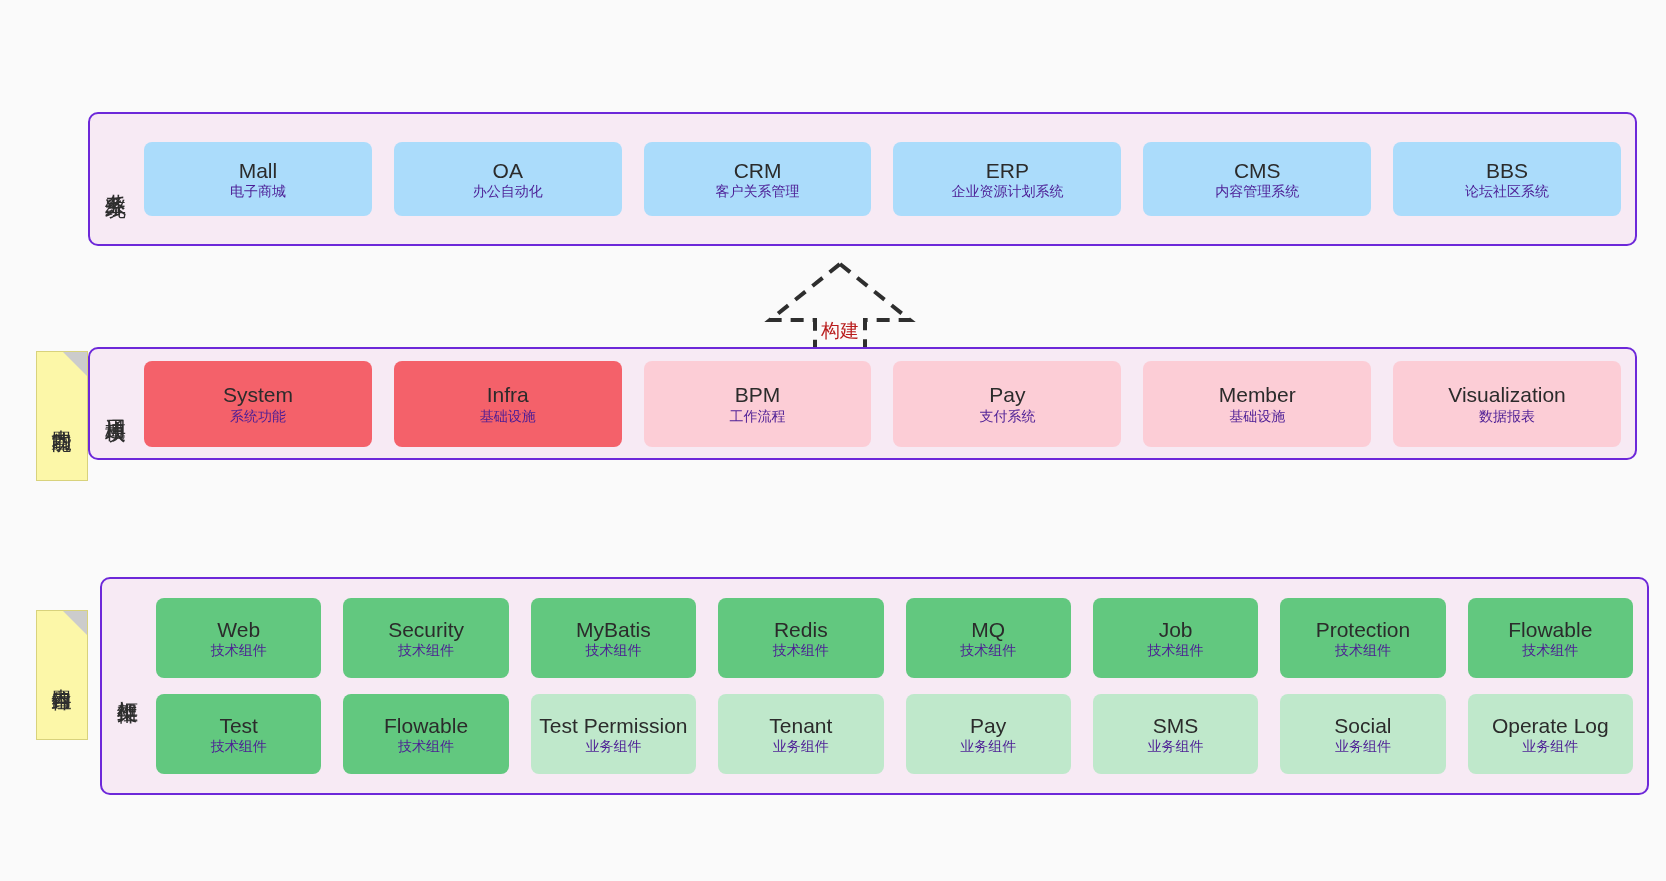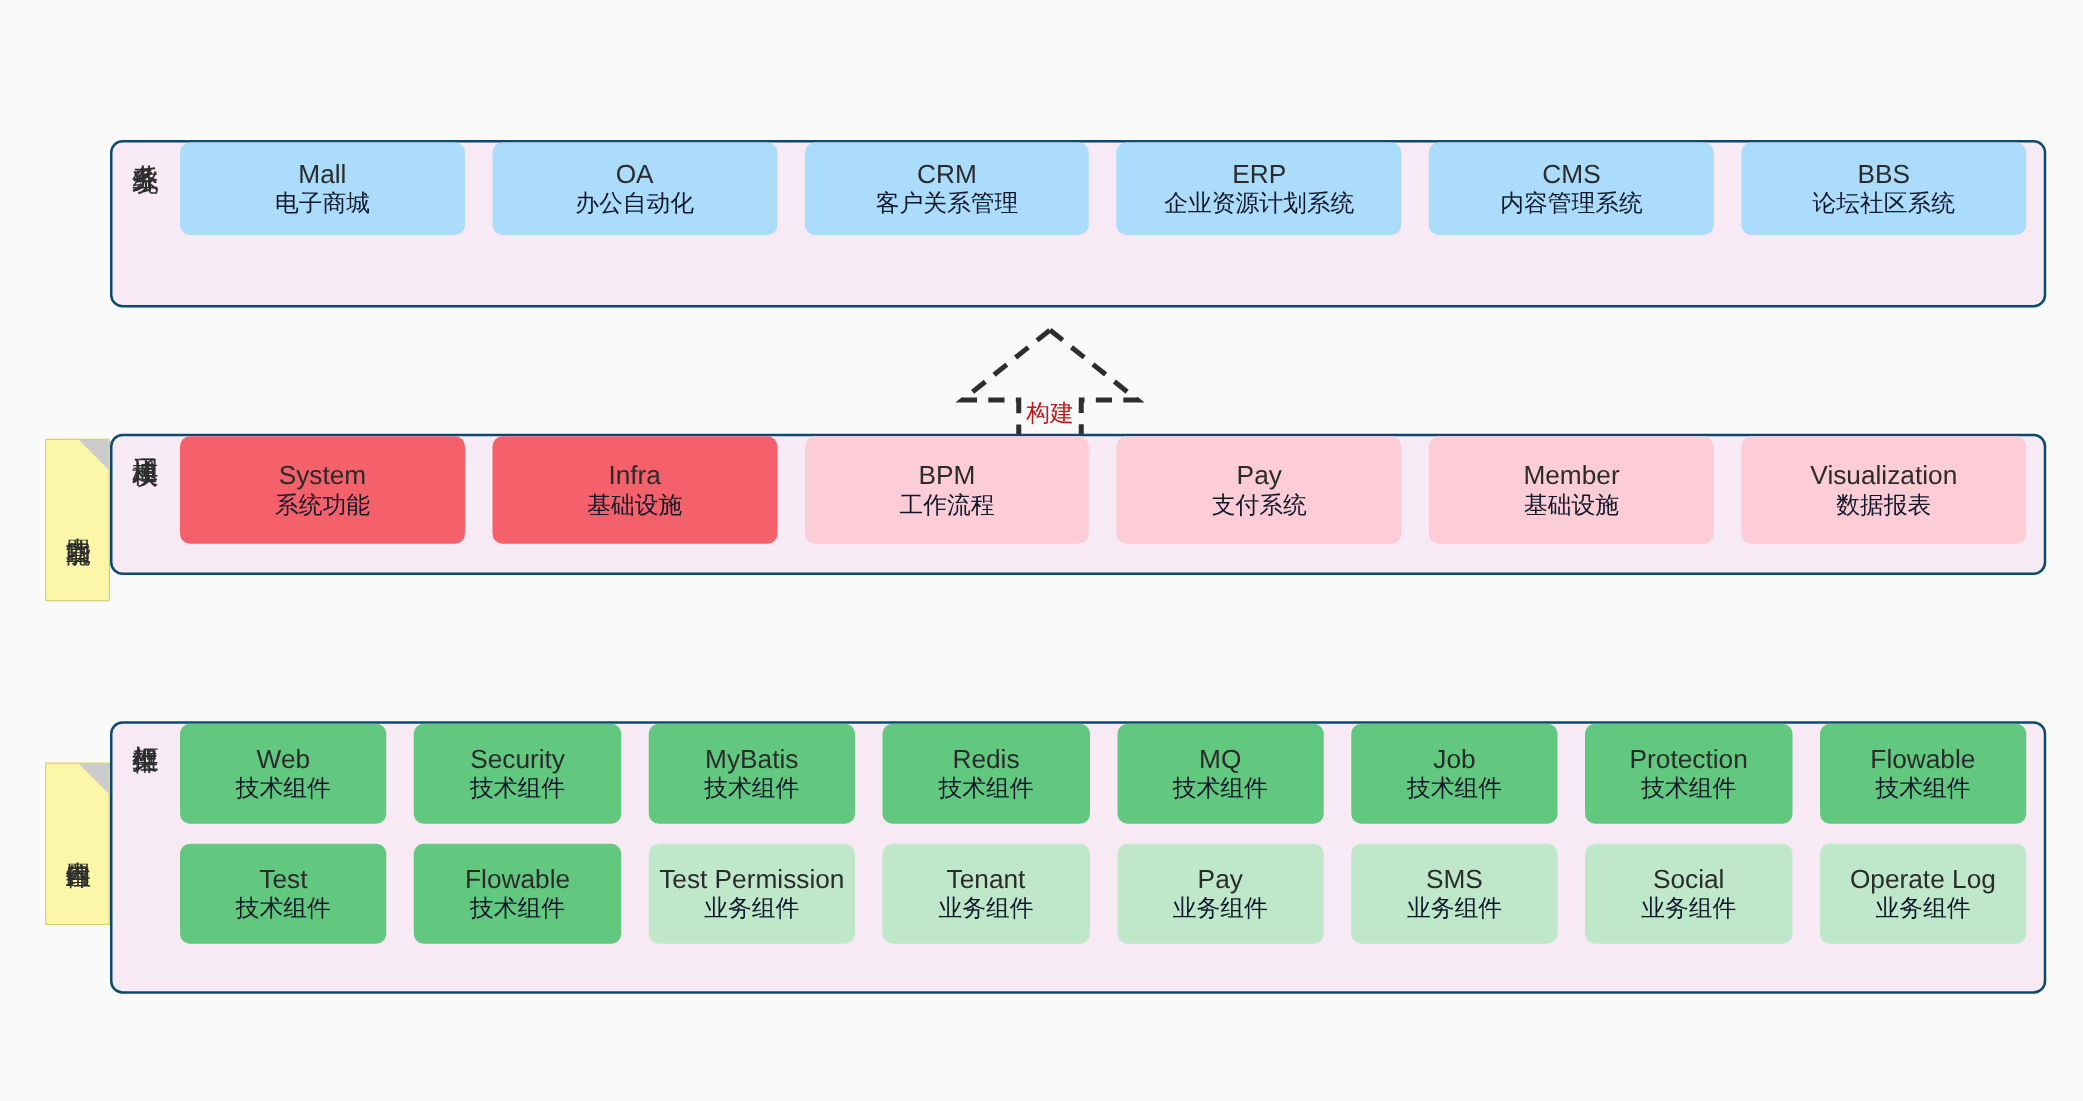"Mall" .layer { align-items: flex-start -> center; border: 2px solid #0c4a6e -> 2px solid #6d28d9 }
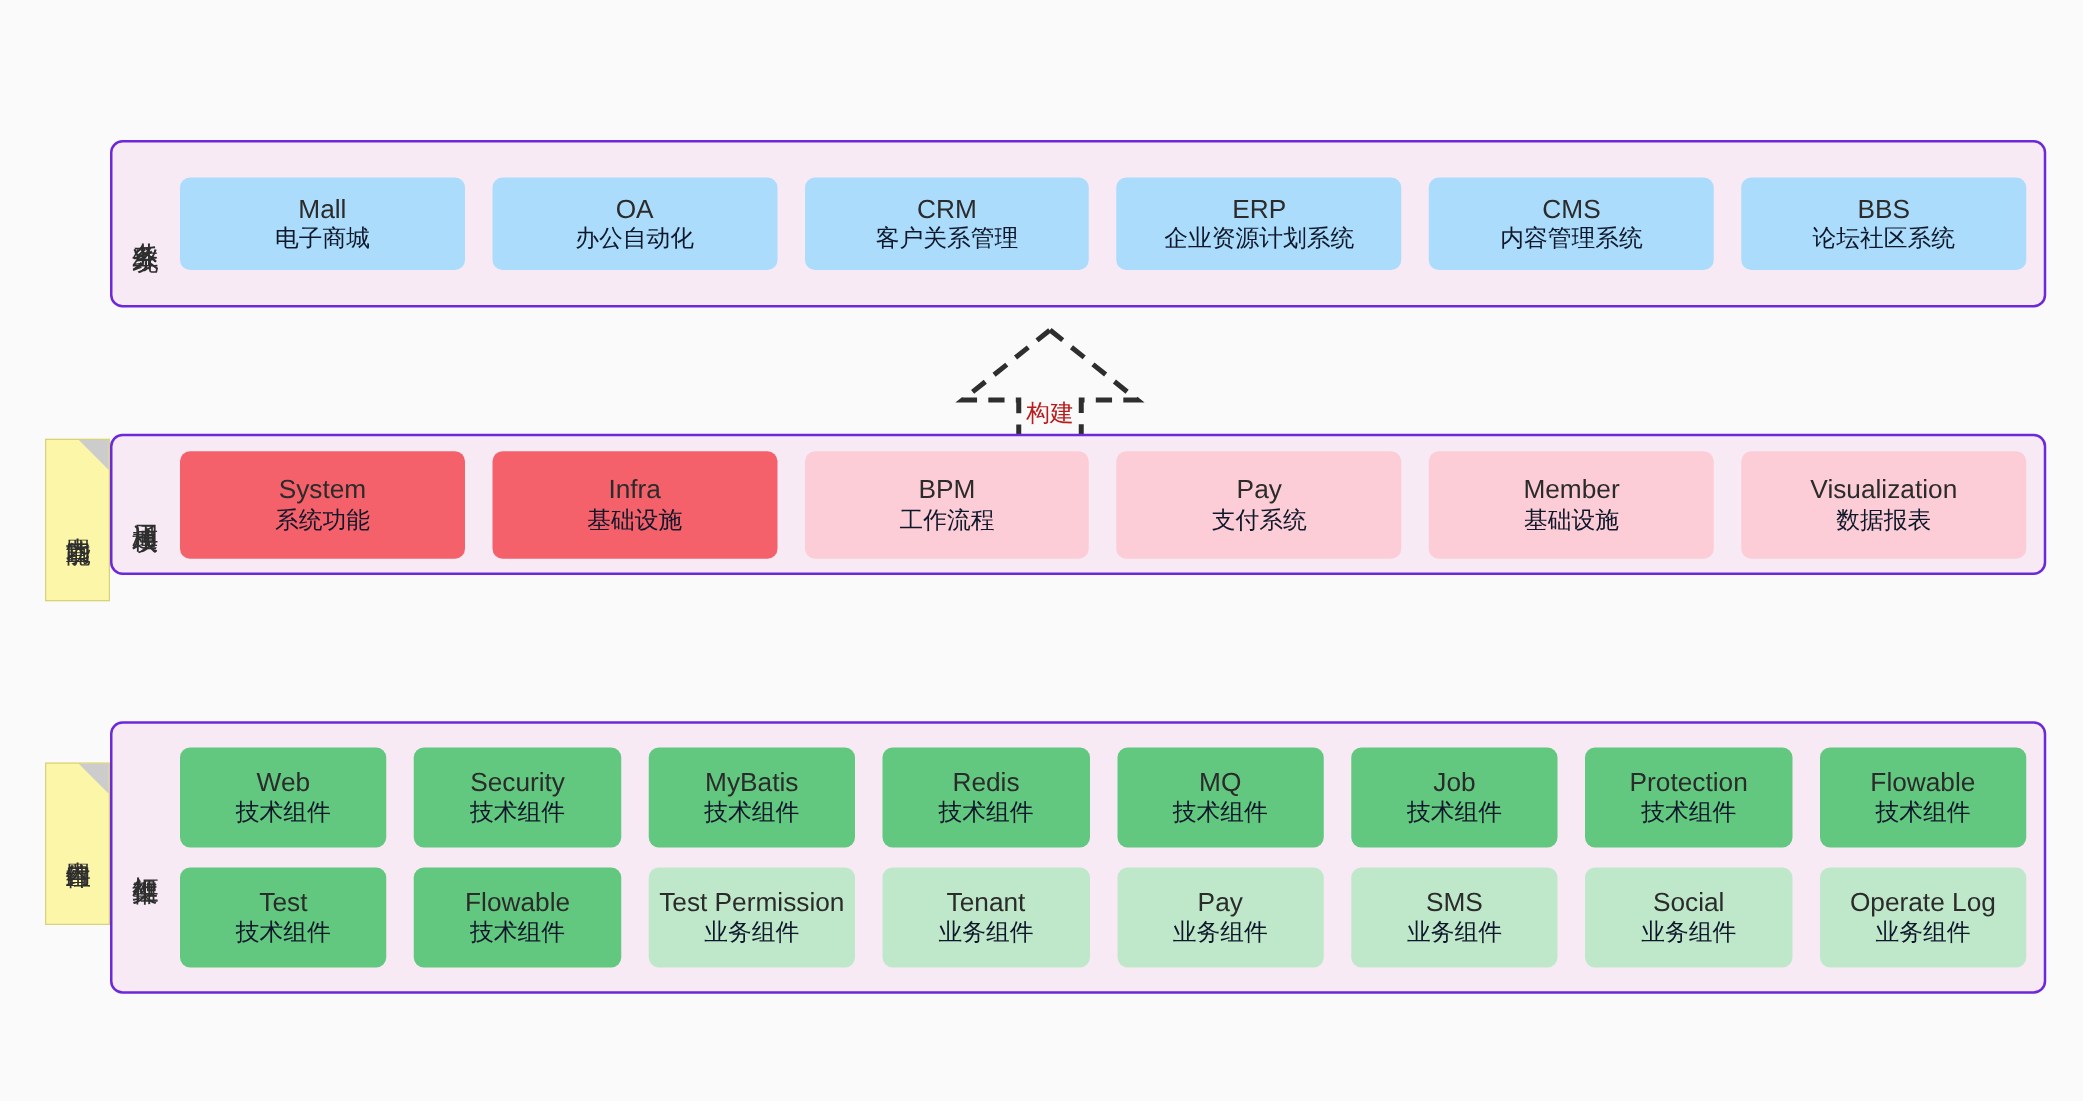"电子商城" .card .cn { color: #0f172a -> #4c1d95; font-size: 19px -> 14px }
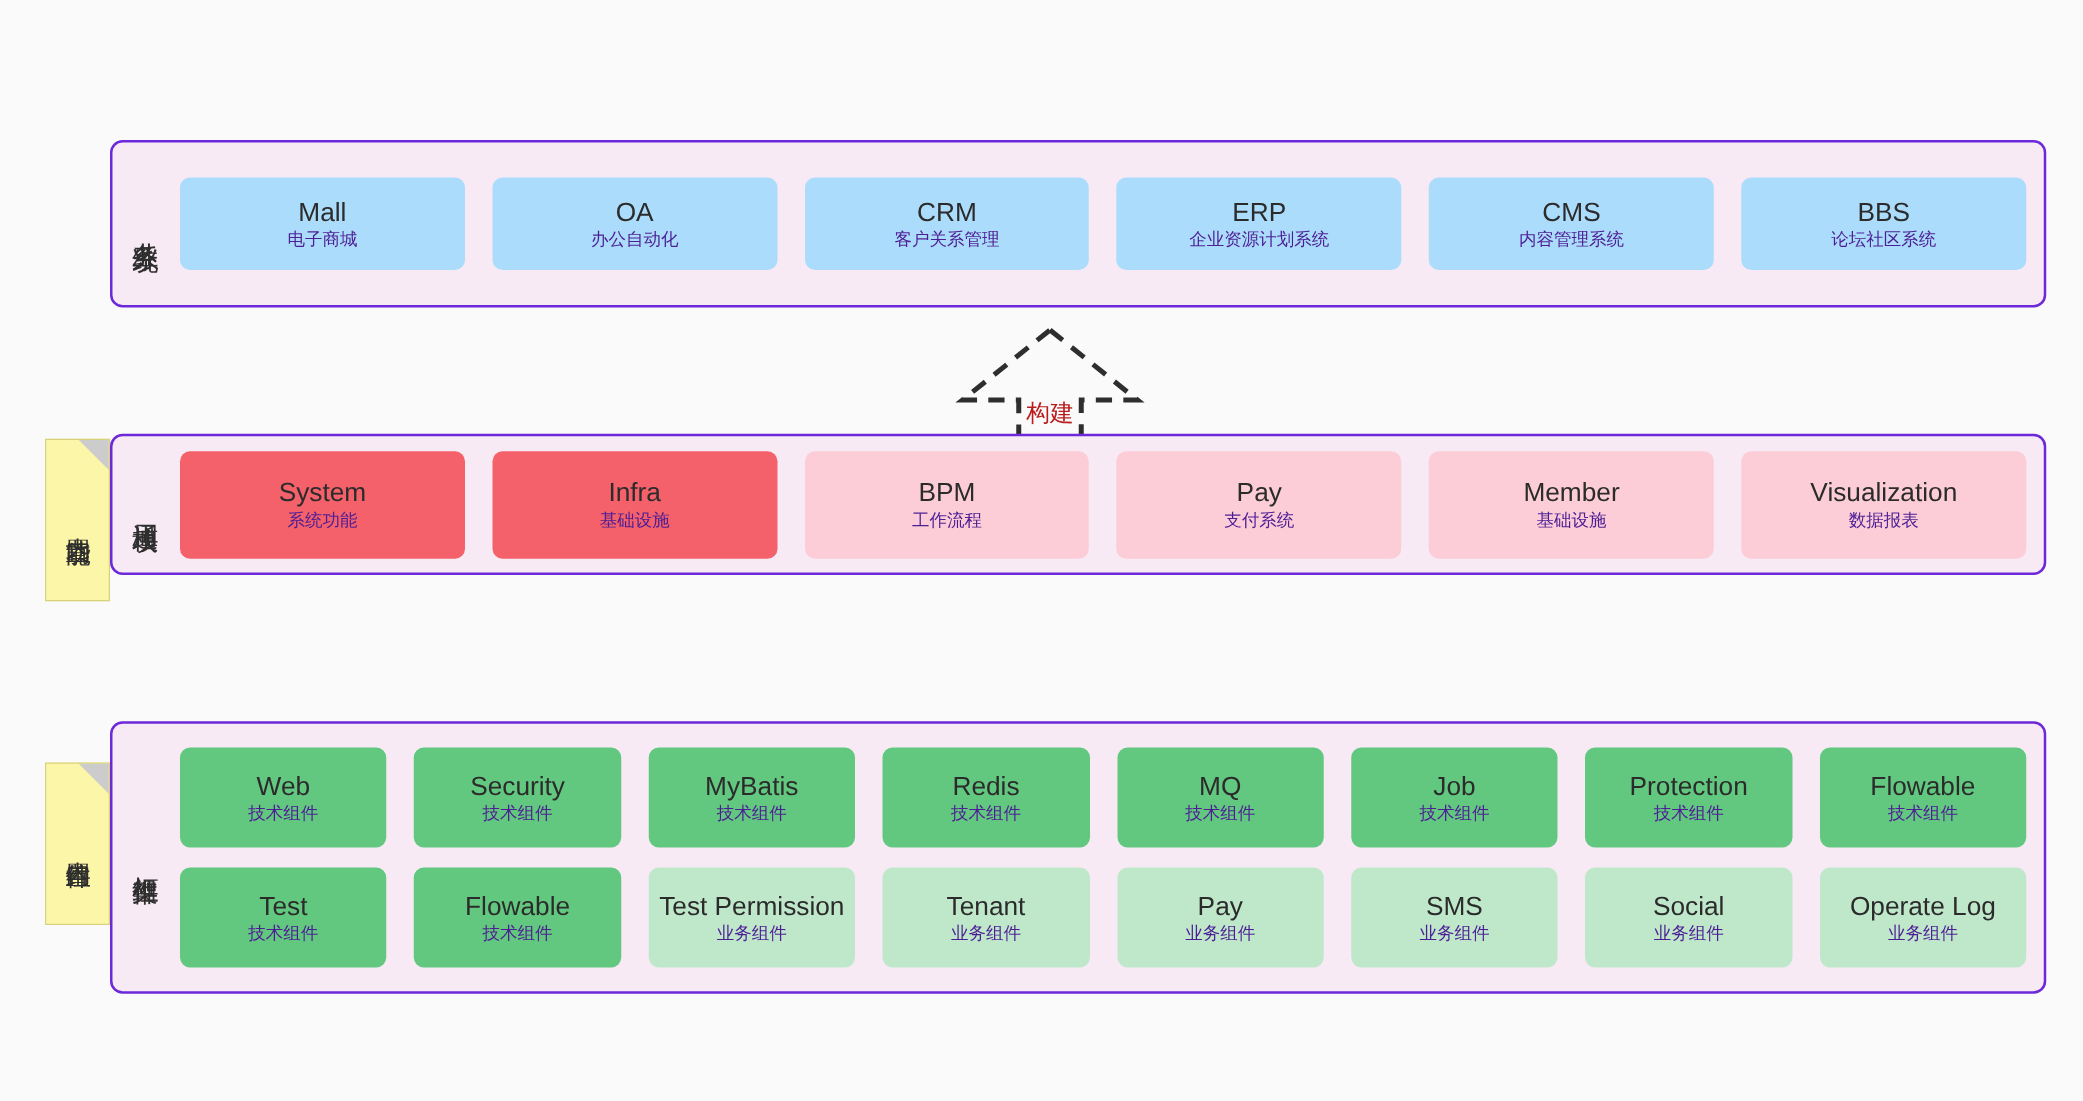"Web" #layer-framework { left: 88px -> 100px }
